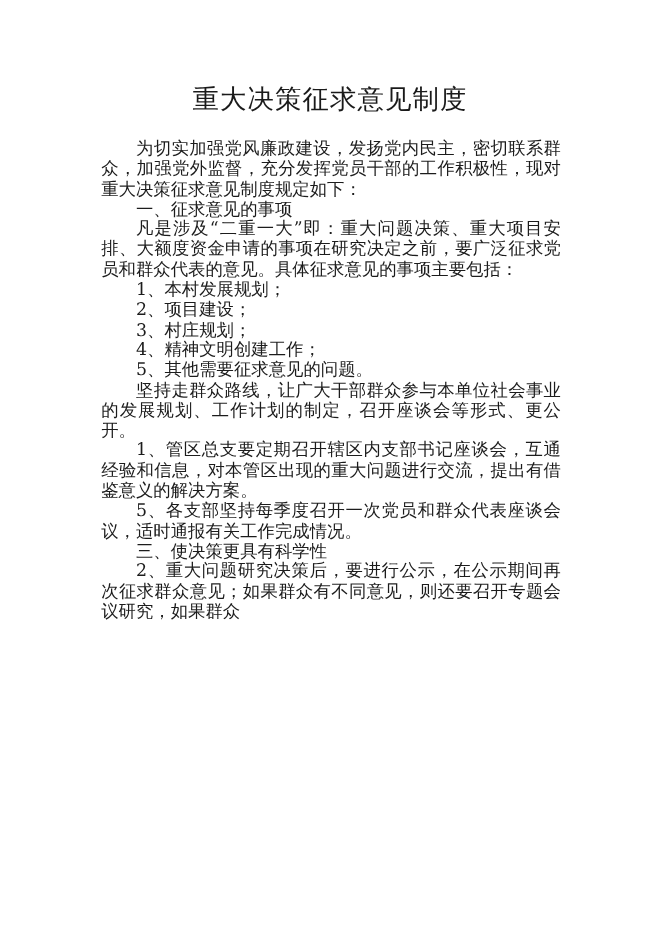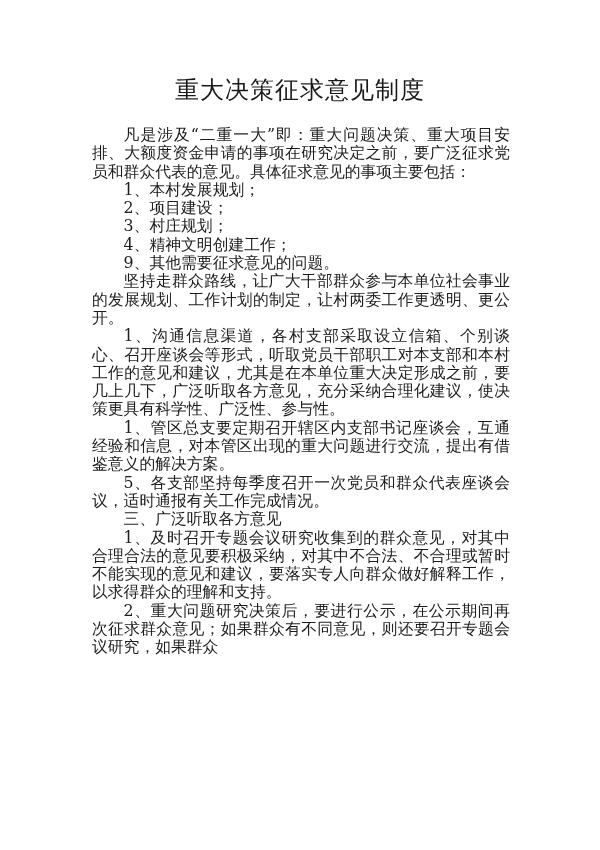"为切实加强党风廉政建设，发扬党内民主，密切联系群众，加强党外监督，充分发挥党员干" p { html: none -> <p>为切实加强党风廉政建设，发扬党内民主，密切联系群众，加强党外监督，充分发挥党员干部的工作积极性，现对重大决策征求意见制度规定如下：</p> }
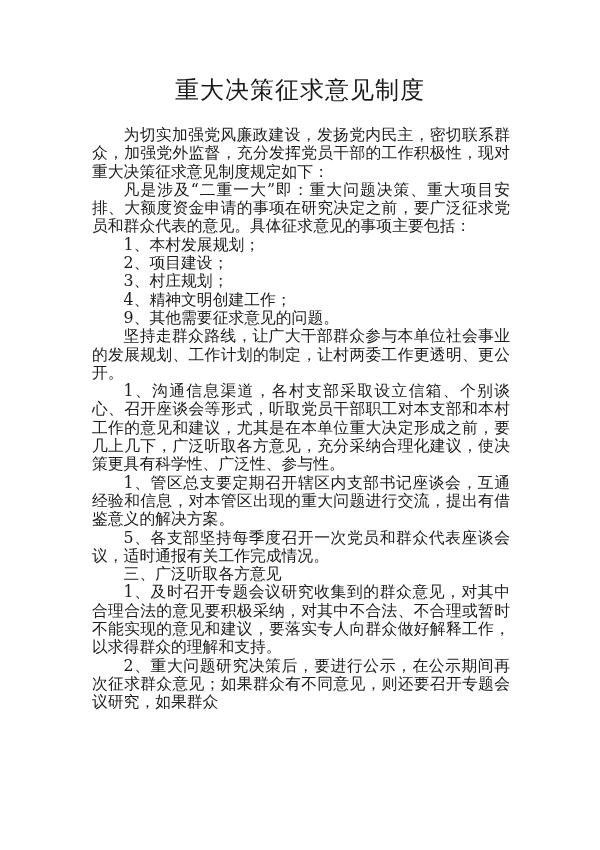"一、征求意见的事项" p.heading { html: none -> <p>一、征求意见的事项</p> }
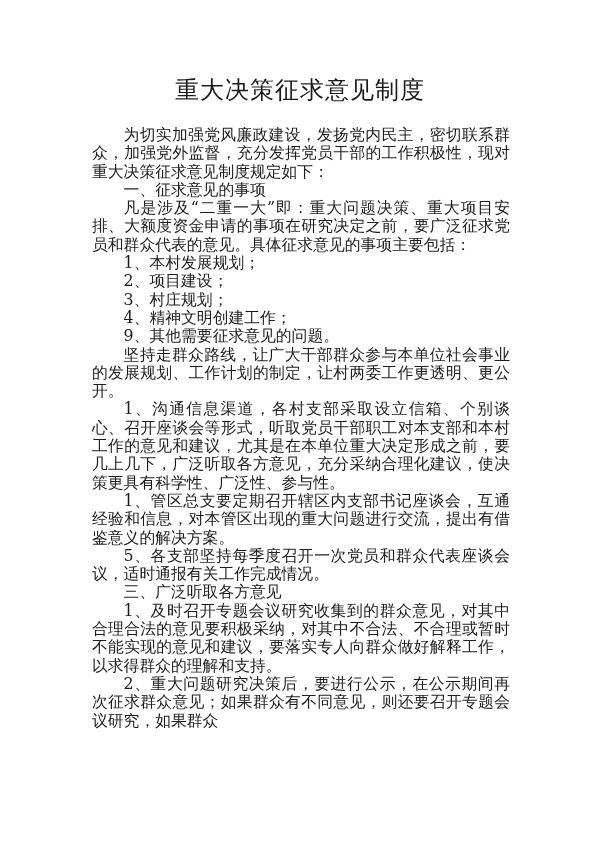"9、其他需要征求意见的问题。" p { text: 9 -> 5 }
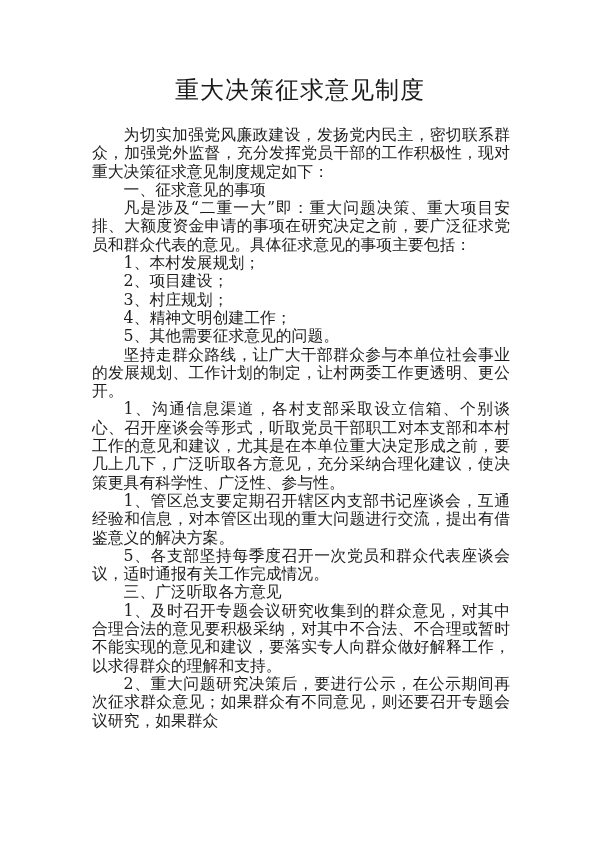"坚持走群众路线，让广大干部群众参与本单位社会事业的发展规划、工作计划的制定，让村" p { text: 让村两委工作更透明 -> 召开座谈会等形式 }
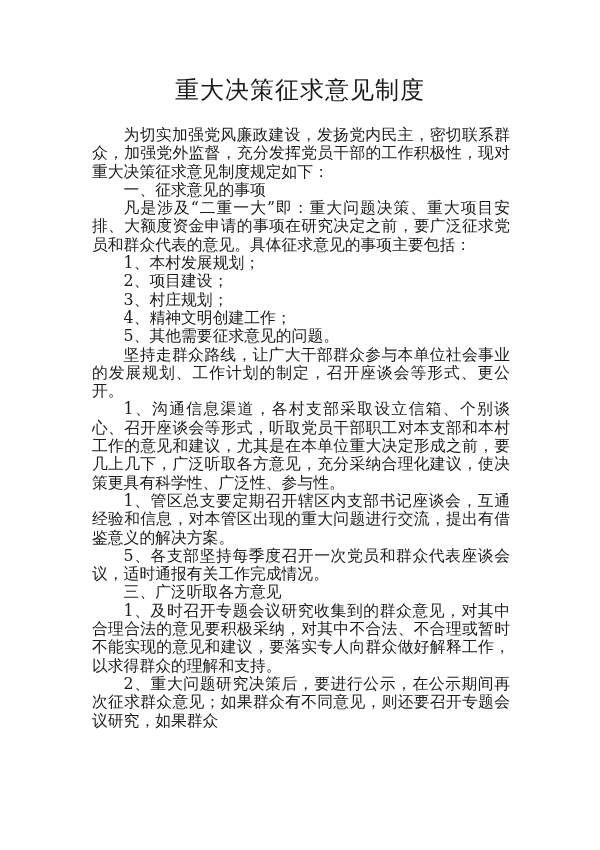"1、沟通信息渠道，各村支部采取设立信箱、个别谈心、召开座谈会等形式，听取党员干部" p { html: <p>1、沟通信息渠道，各村支部采取设立信箱、个别谈心、召开座谈会等形式，听取党员干部职工对本支部和本村工作的意见和建议，尤其是在本单位重大决定形成之前，要几上几下，广泛听取各方意见，充分采纳合理化建议，使决策更具有科学性、广泛性、参与性。</p> -> none }
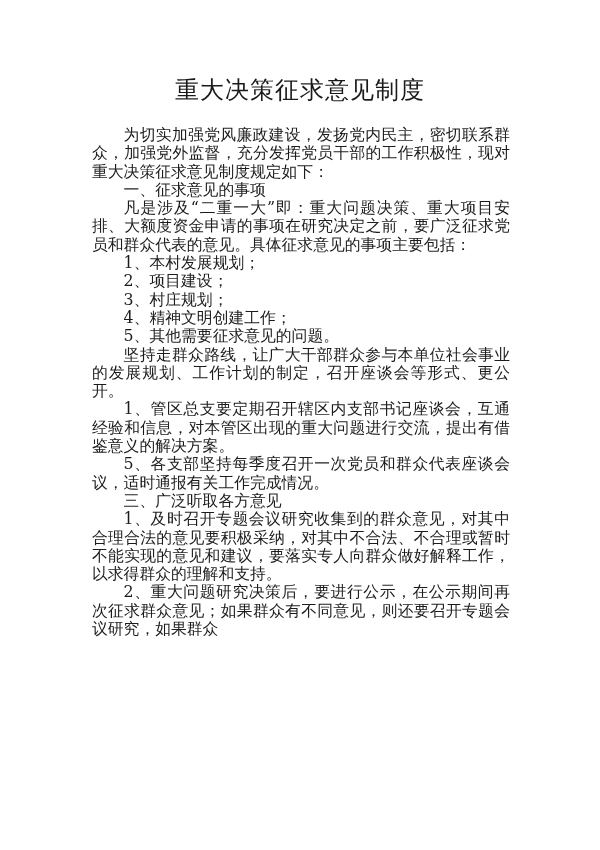"三、广泛听取各方意见" p.heading { text: 广泛听取各方意见 -> 使决策更具有科学性 }
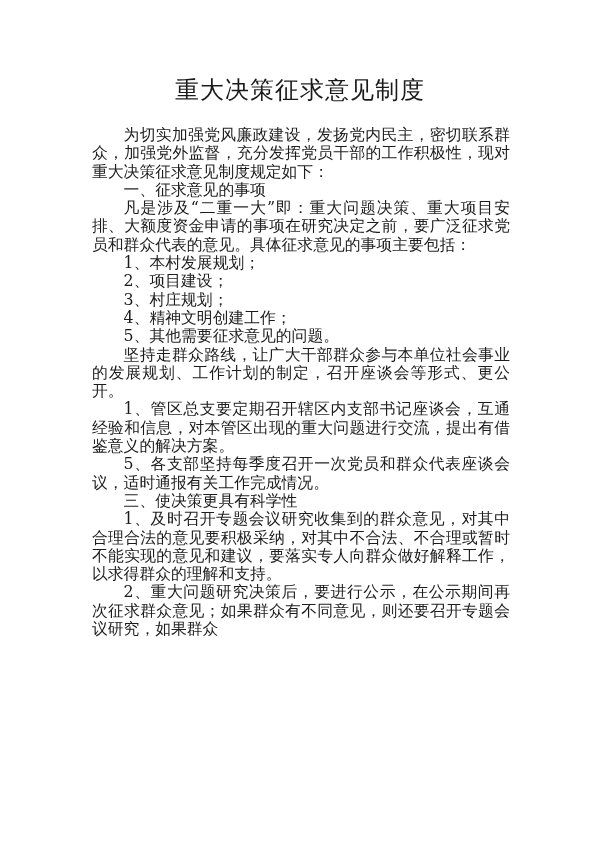"1、及时召开专题会议研究收集到的群众意见，对其中合理合法的意见要积极采纳，对其中" p { html: <p>1、及时召开专题会议研究收集到的群众意见，对其中合理合法的意见要积极采纳，对其中不合法、不合理或暂时不能实现的意见和建议，要落实专人向群众做好解释工作，以求得群众的理解和支持。</p> -> none }
